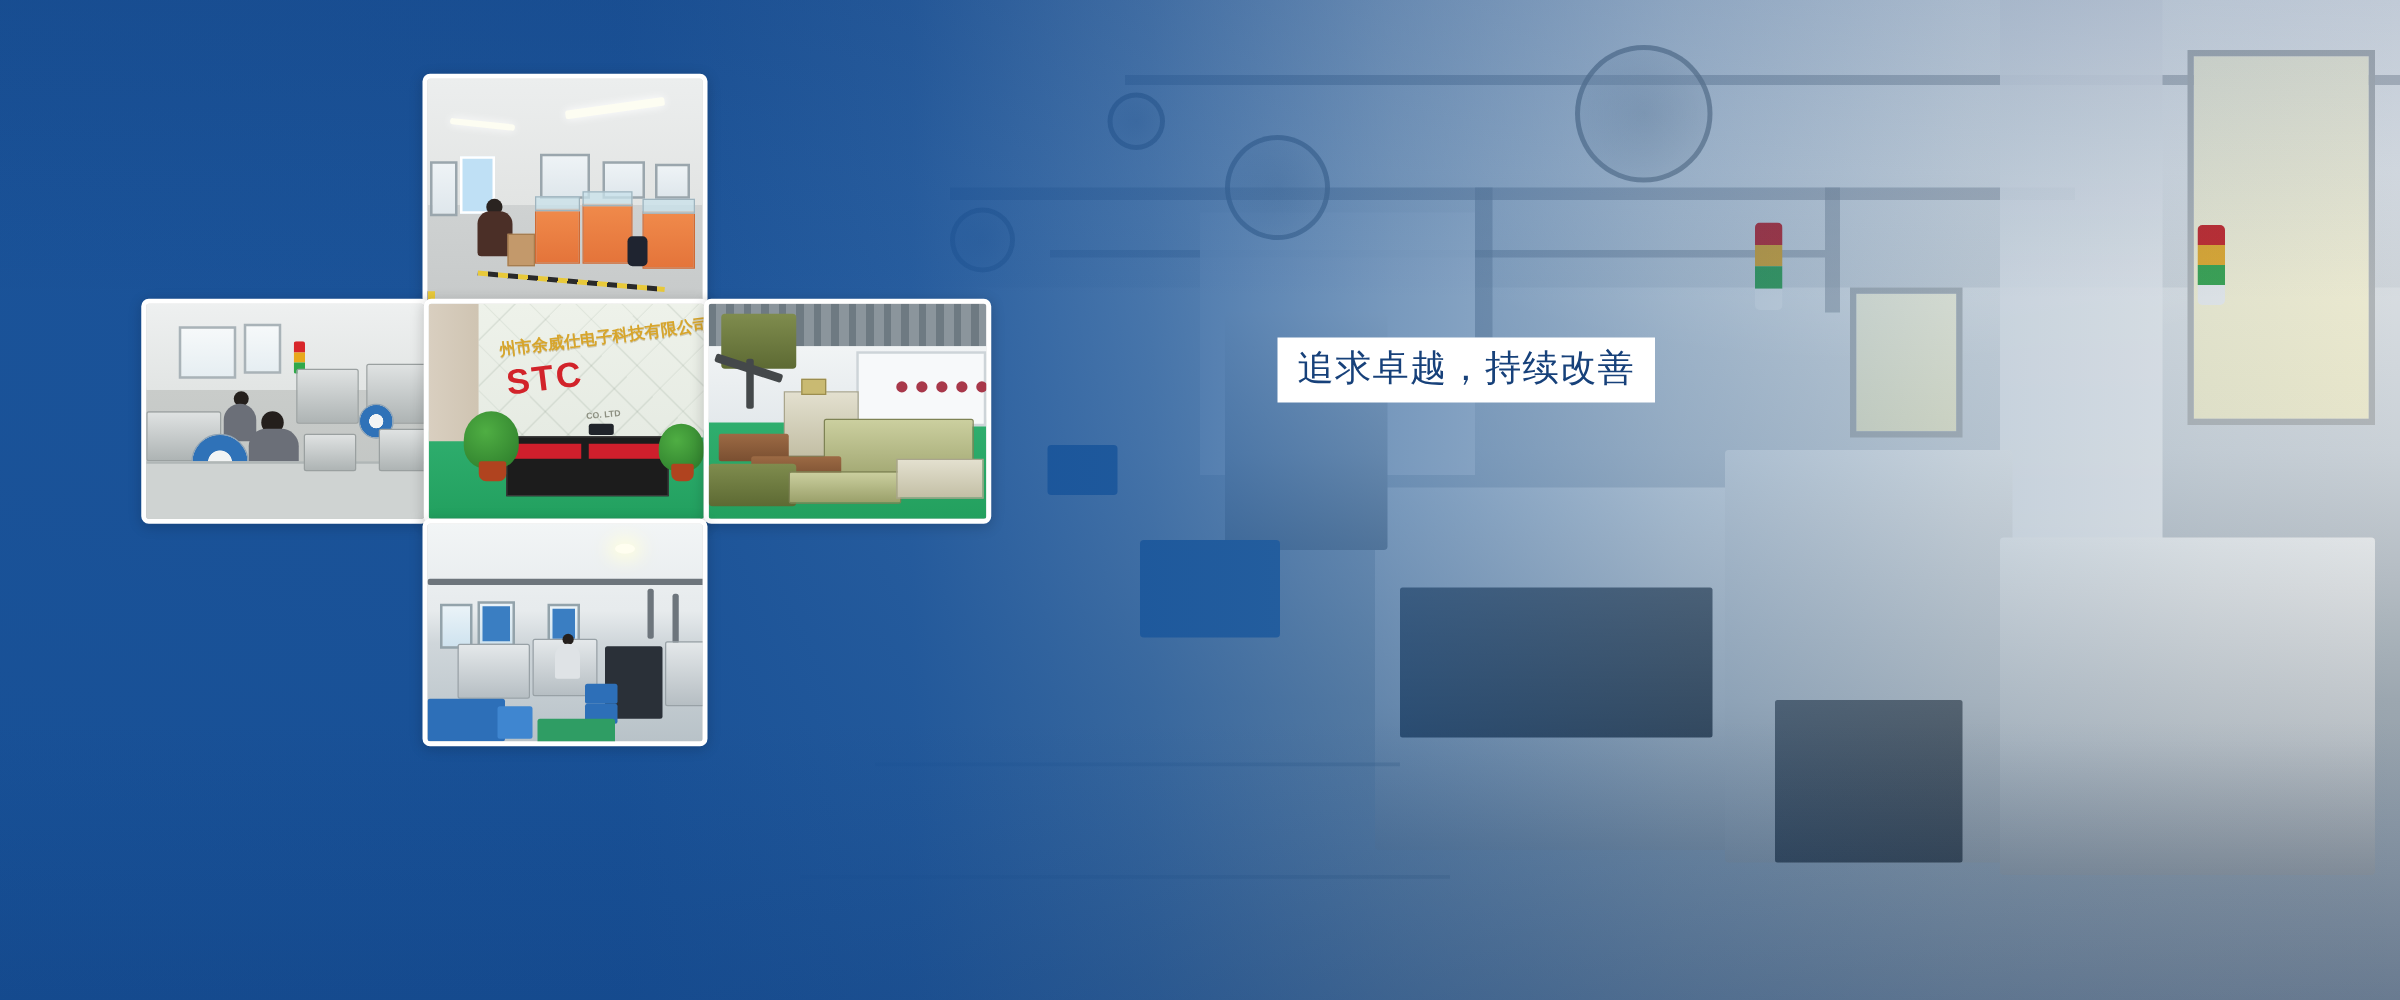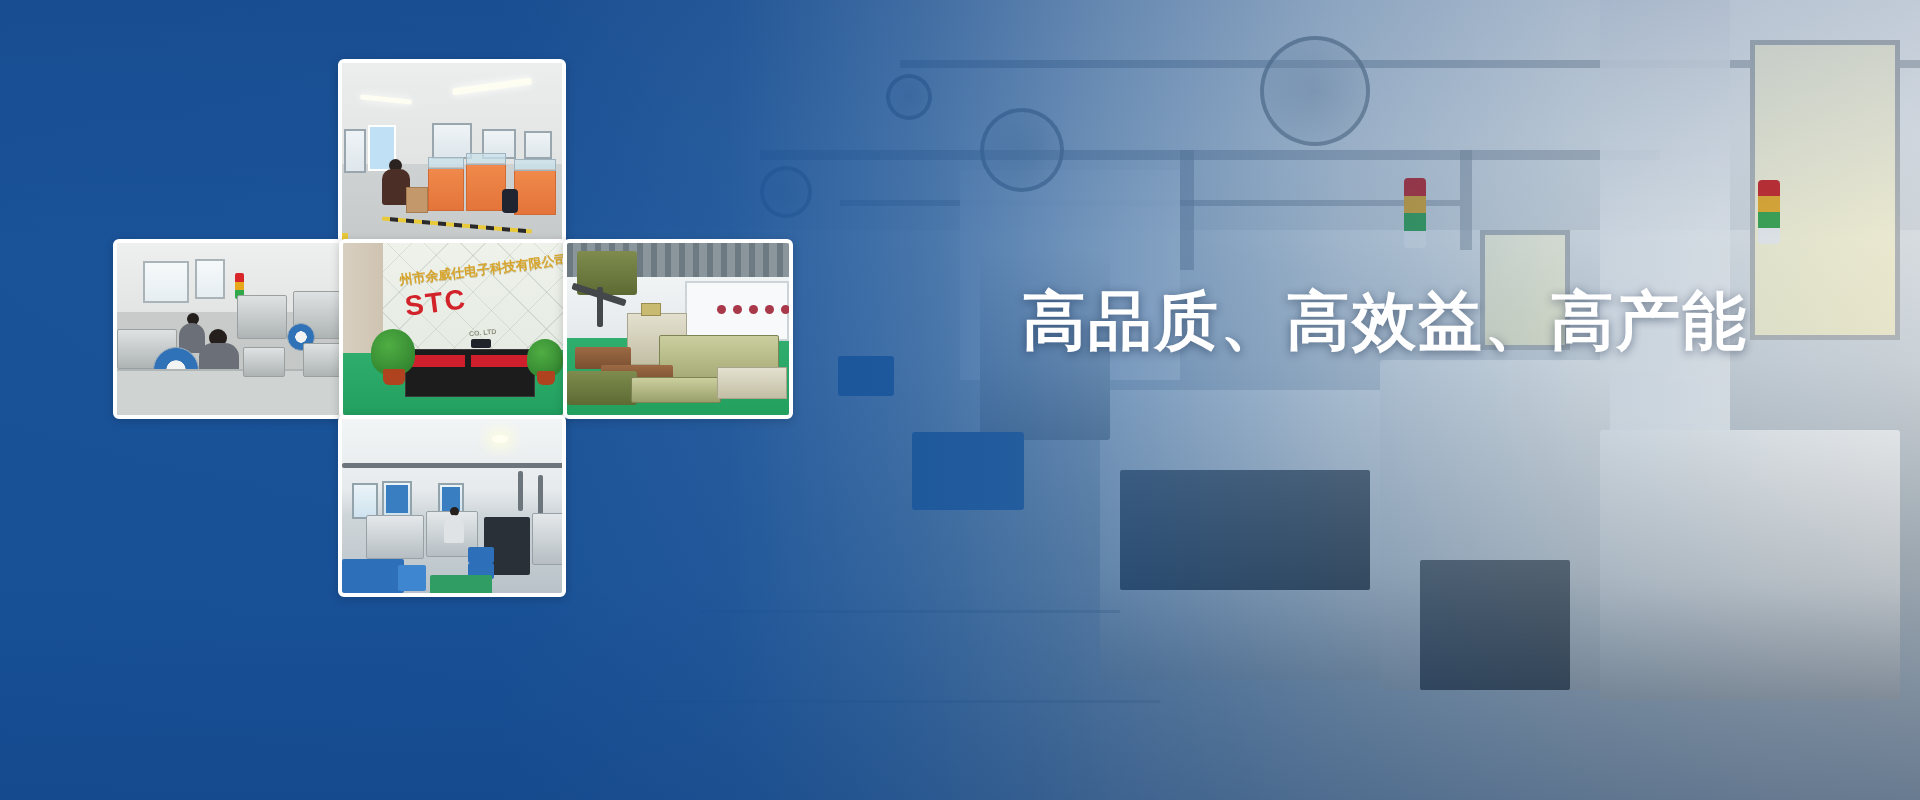"追求卓越，持续改善" div.tagline-badge { html: none -> <div>追求卓越，持续改善</div> }
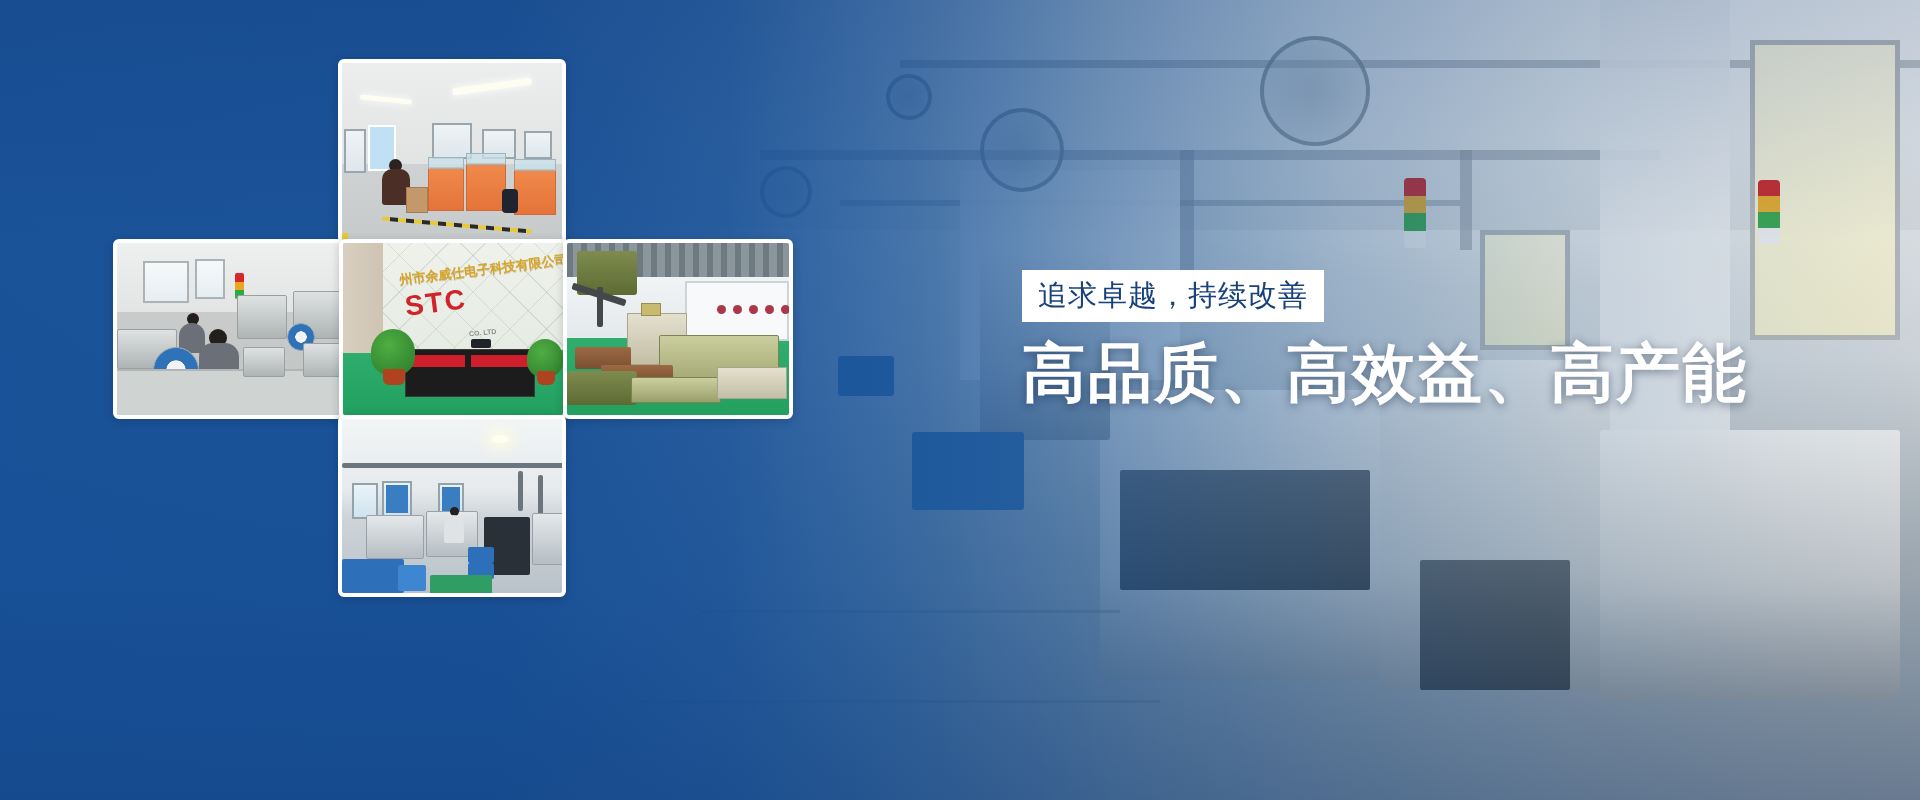"高品质、高效益、高产能" div.headline { html: <div>高品质、高效益、高产能</div> -> none }
